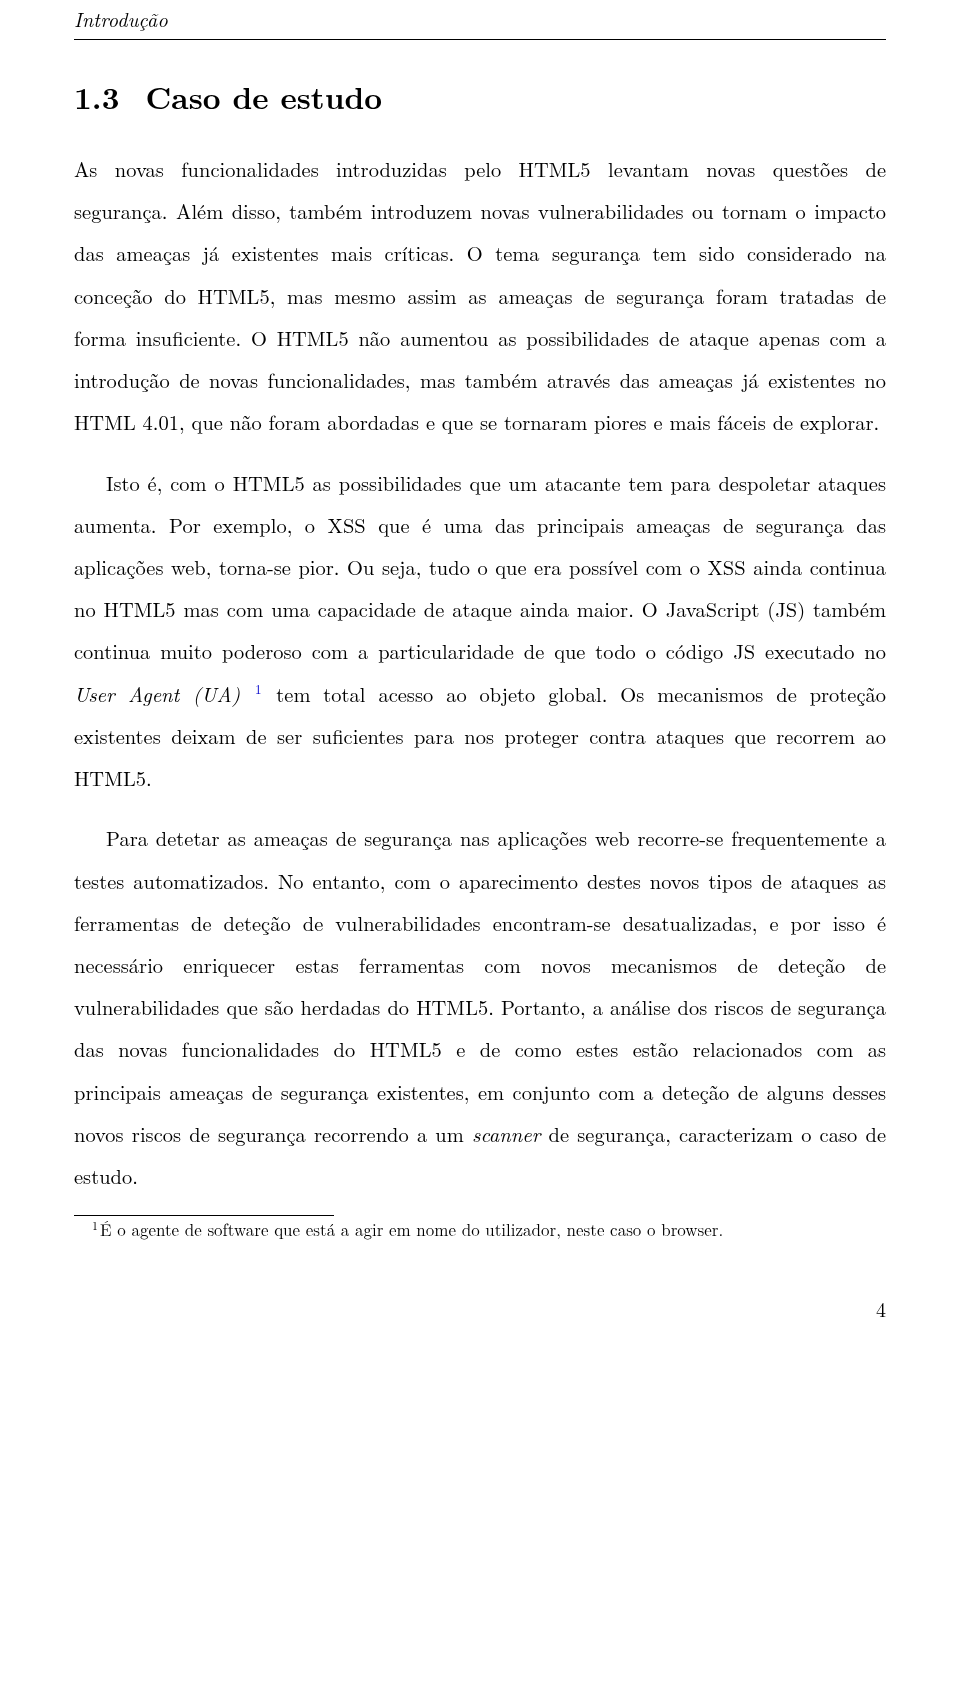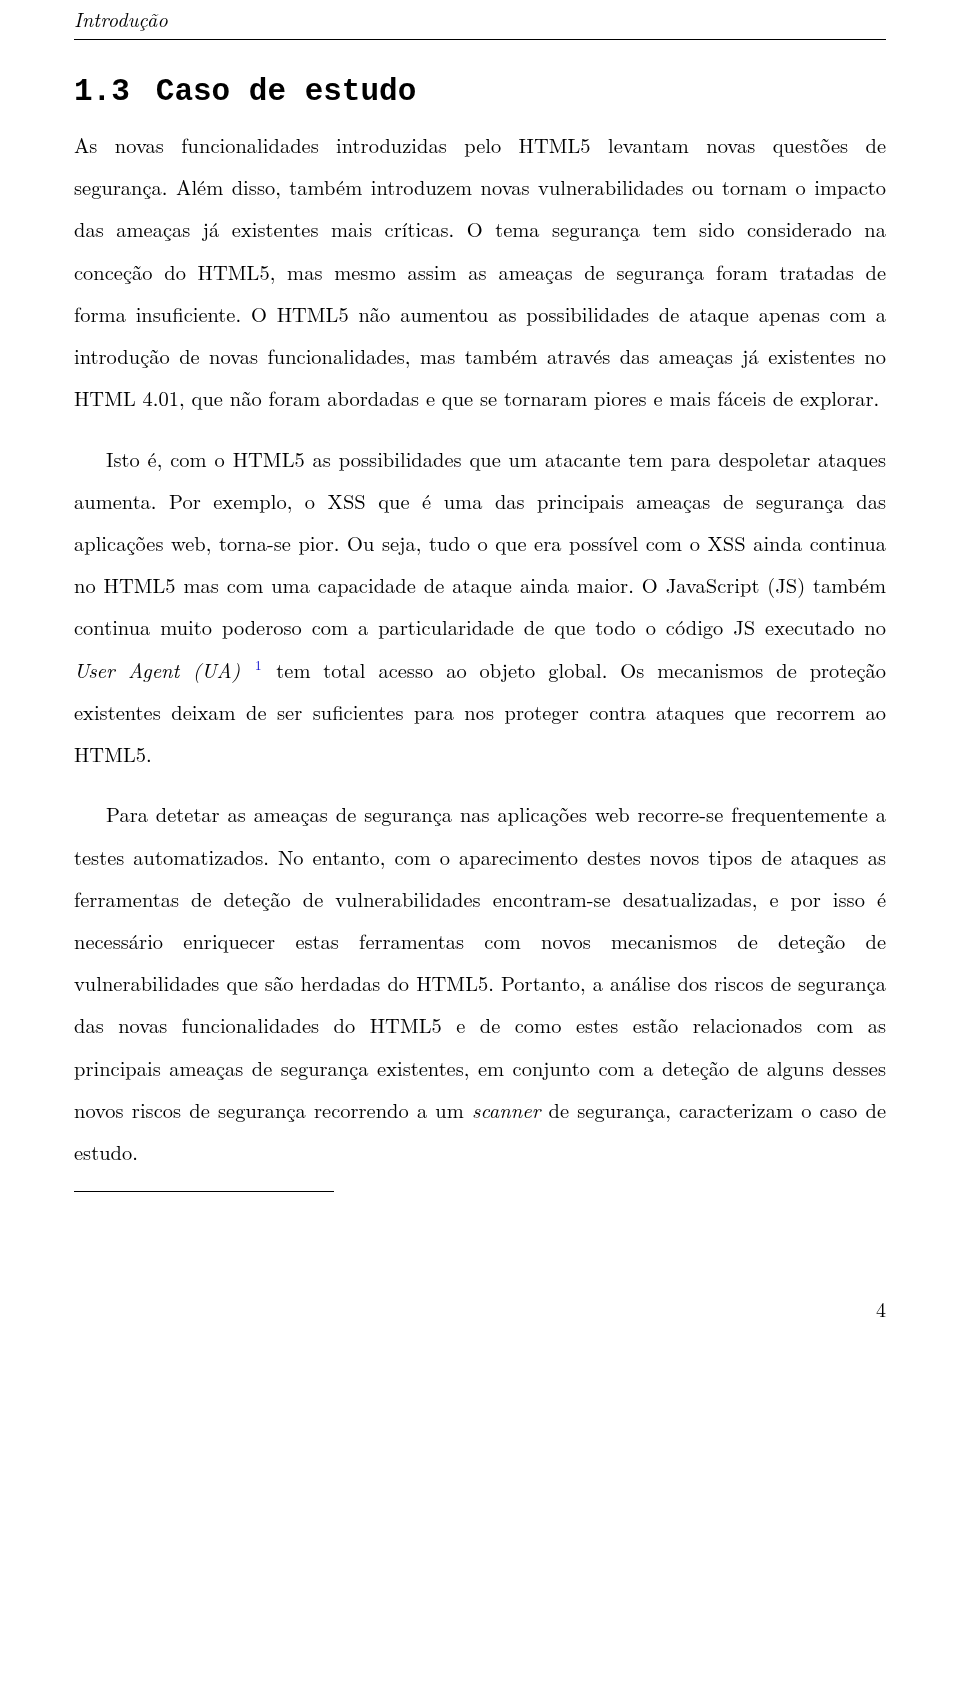"1.3 Caso de estudo" .section-heading { font-family: Liberation Mono, monospace -> none; margin-bottom: 15px -> 30px }
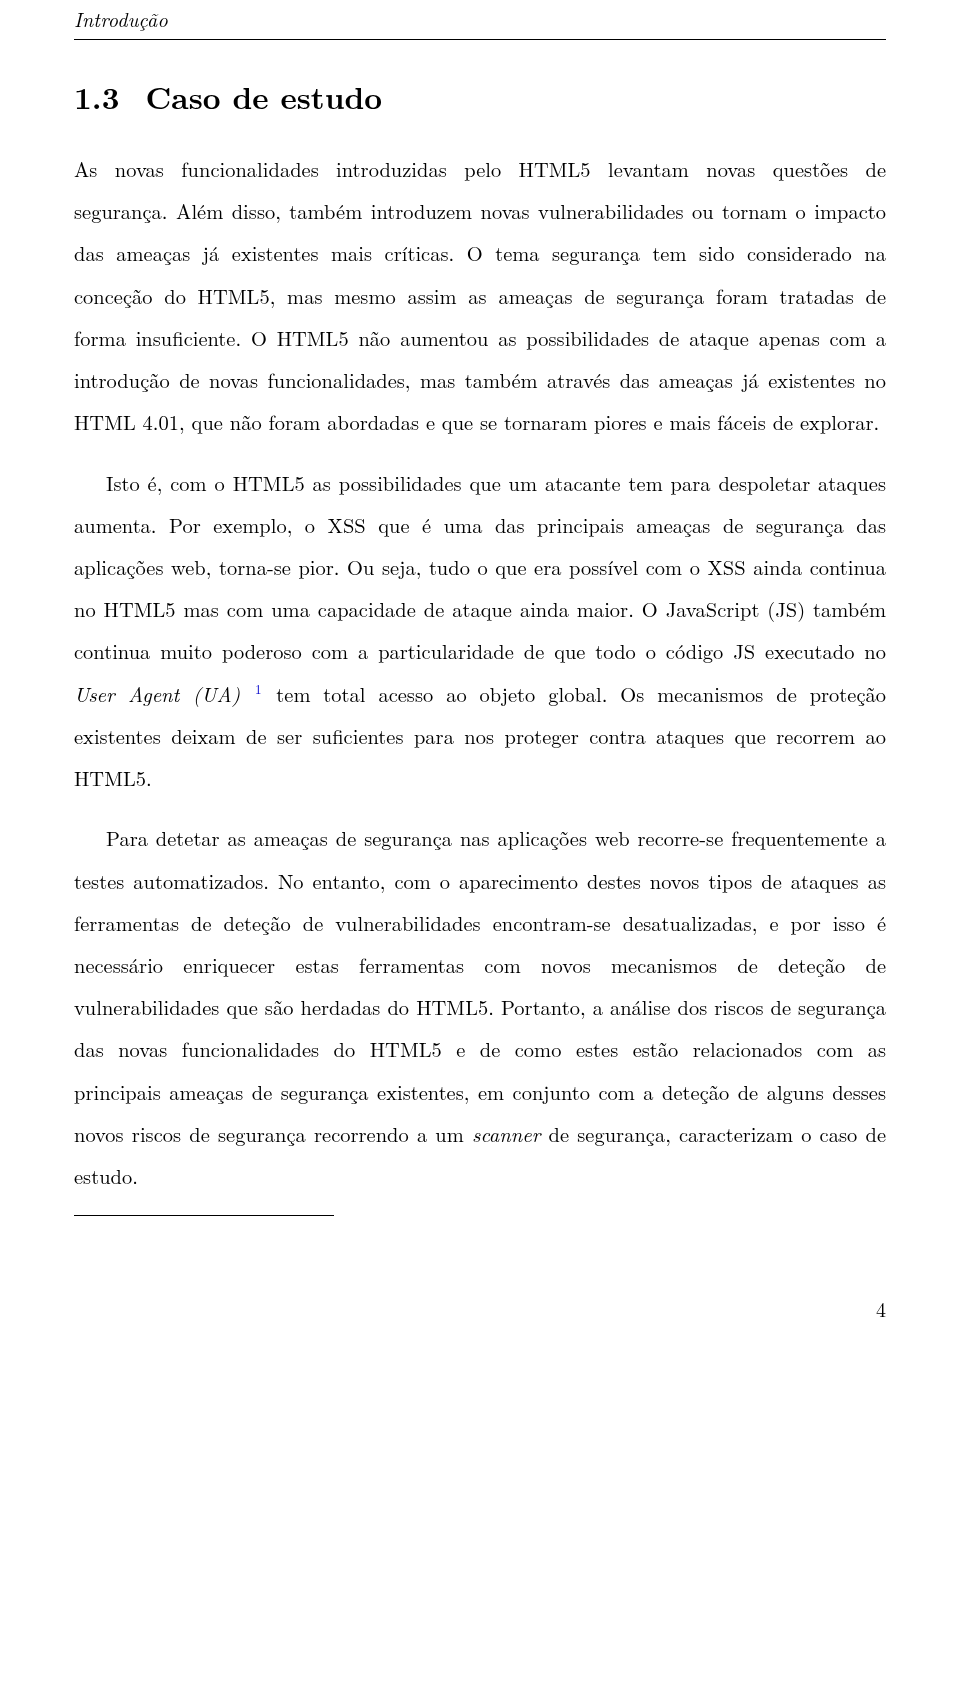"1É o agente de software" div.footnote { html: none -> <div> <span>1</span><span>É o agente de software que está a agir em nome do utilizador, neste caso o browser.</span> </div> }
